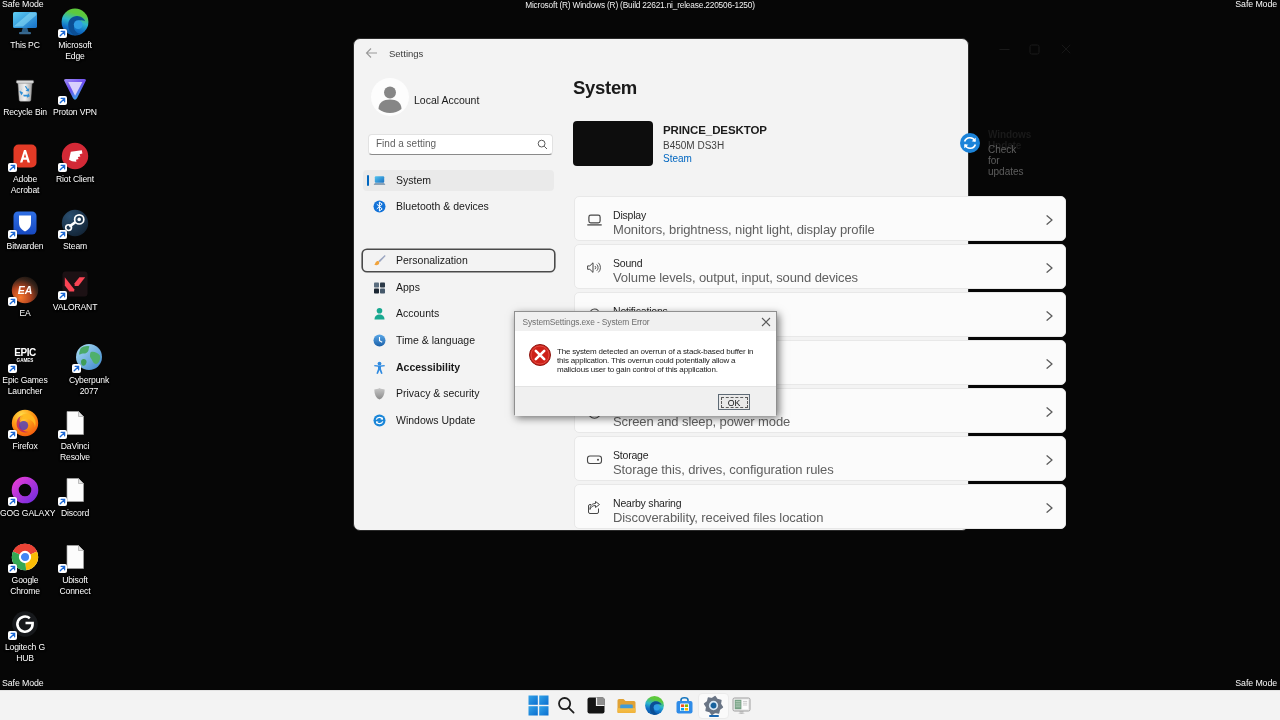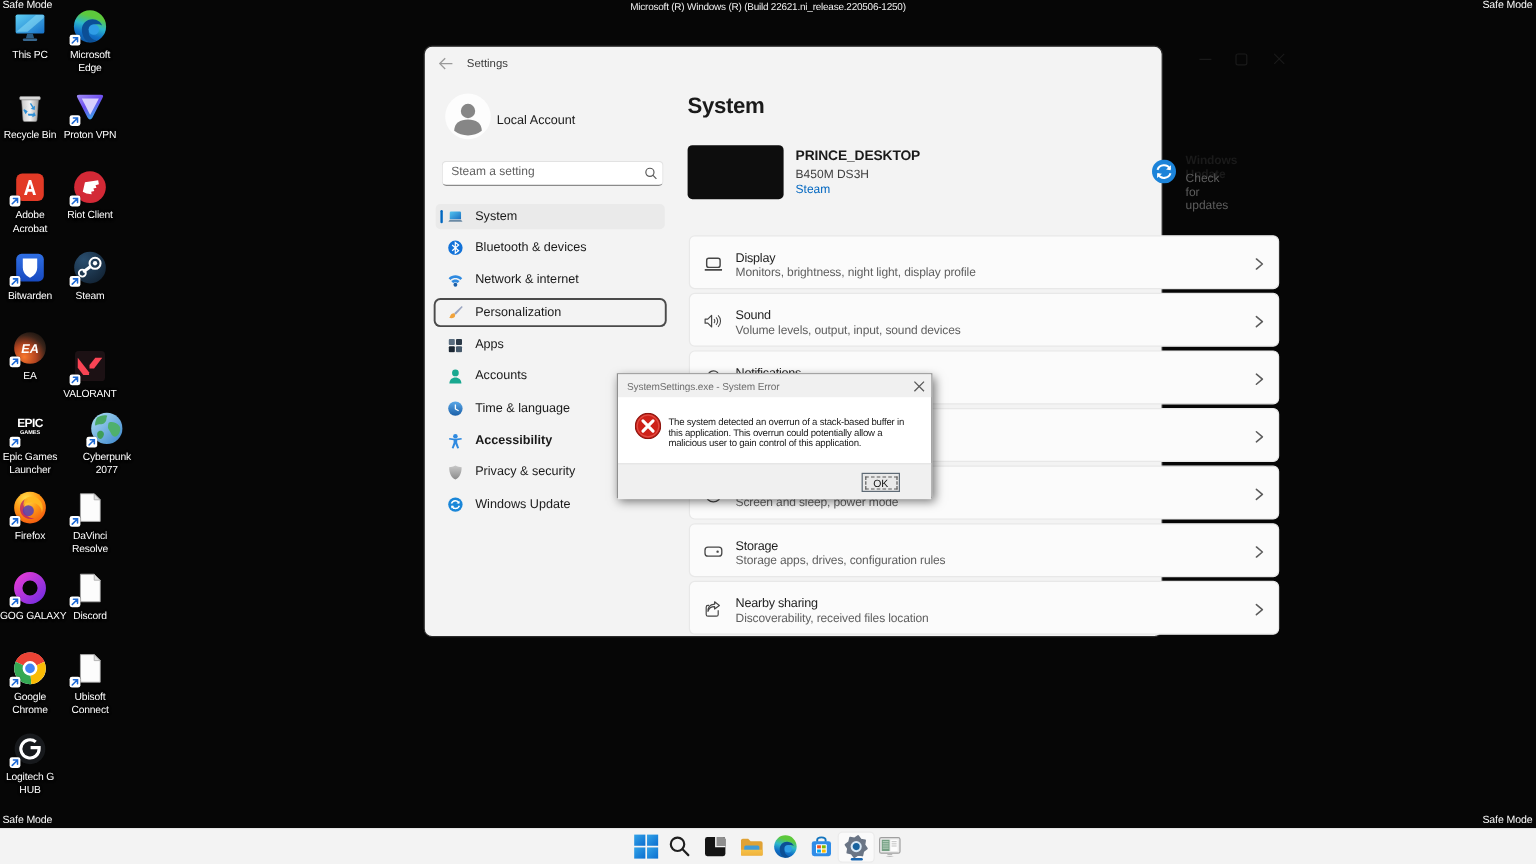"Steam a setting" div.abs { text: Steam -> Find }
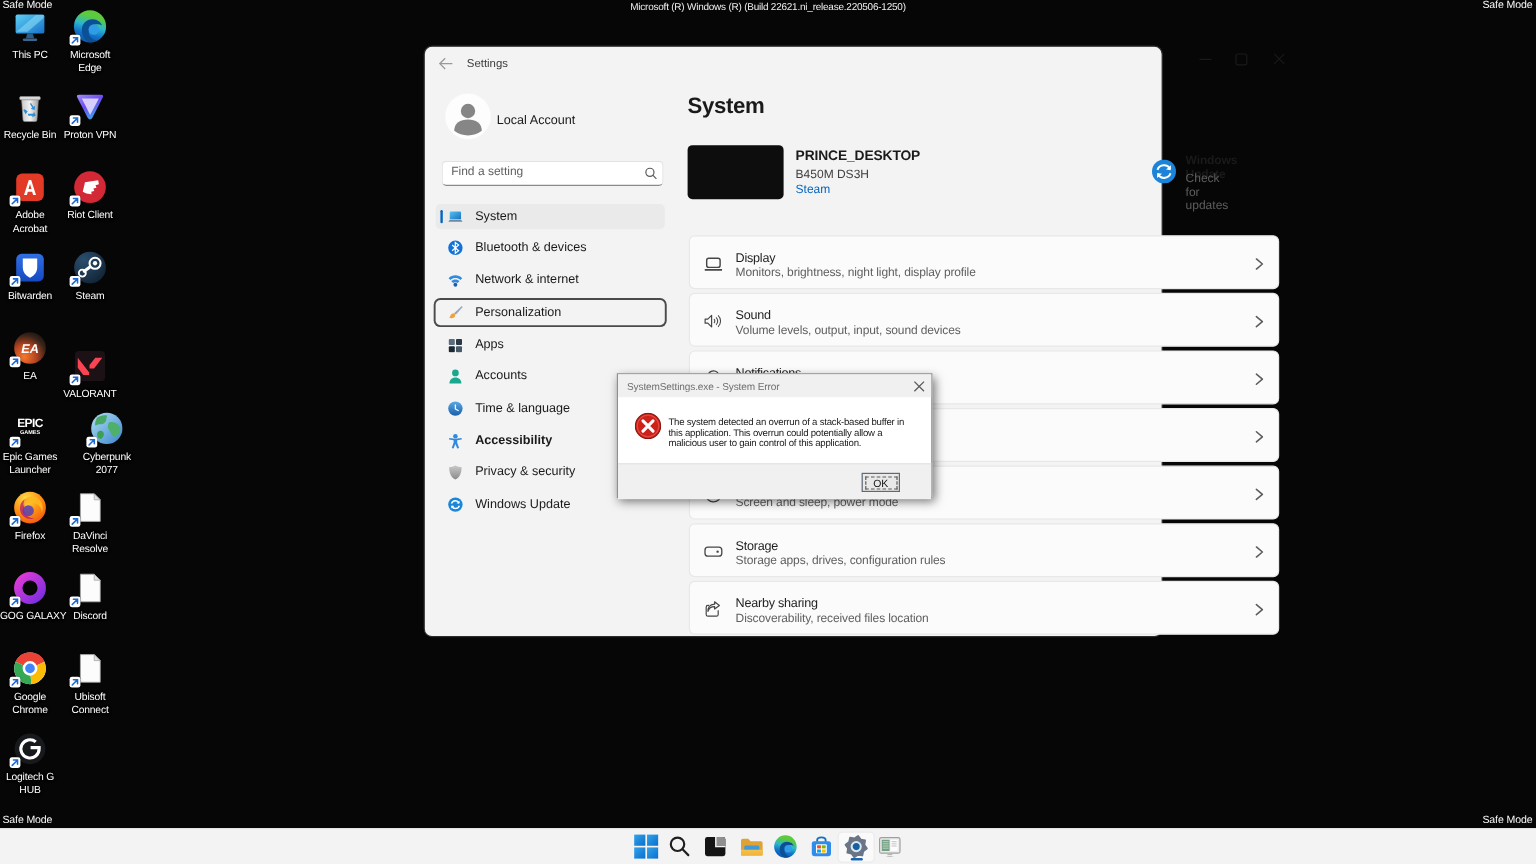"Network & internet" div.nav { html: <div> <svg> <path></path> <path></path> <circle></circle> </svg> <span>Network &amp; internet</span> </div> -> none }
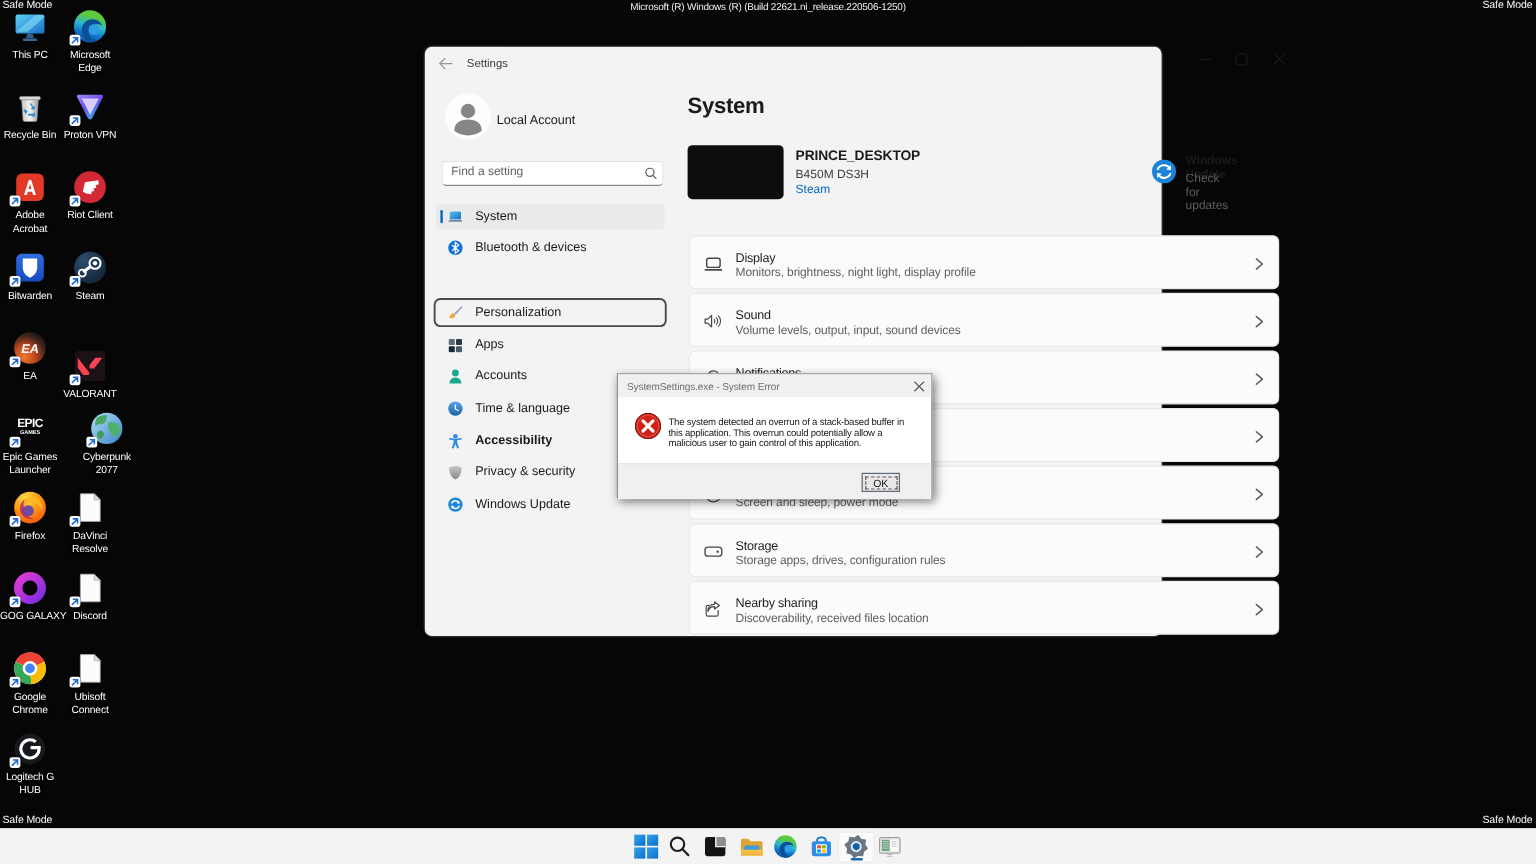"Monitors, brightness, night light," .card .cs { font-size: 10px -> 13px }
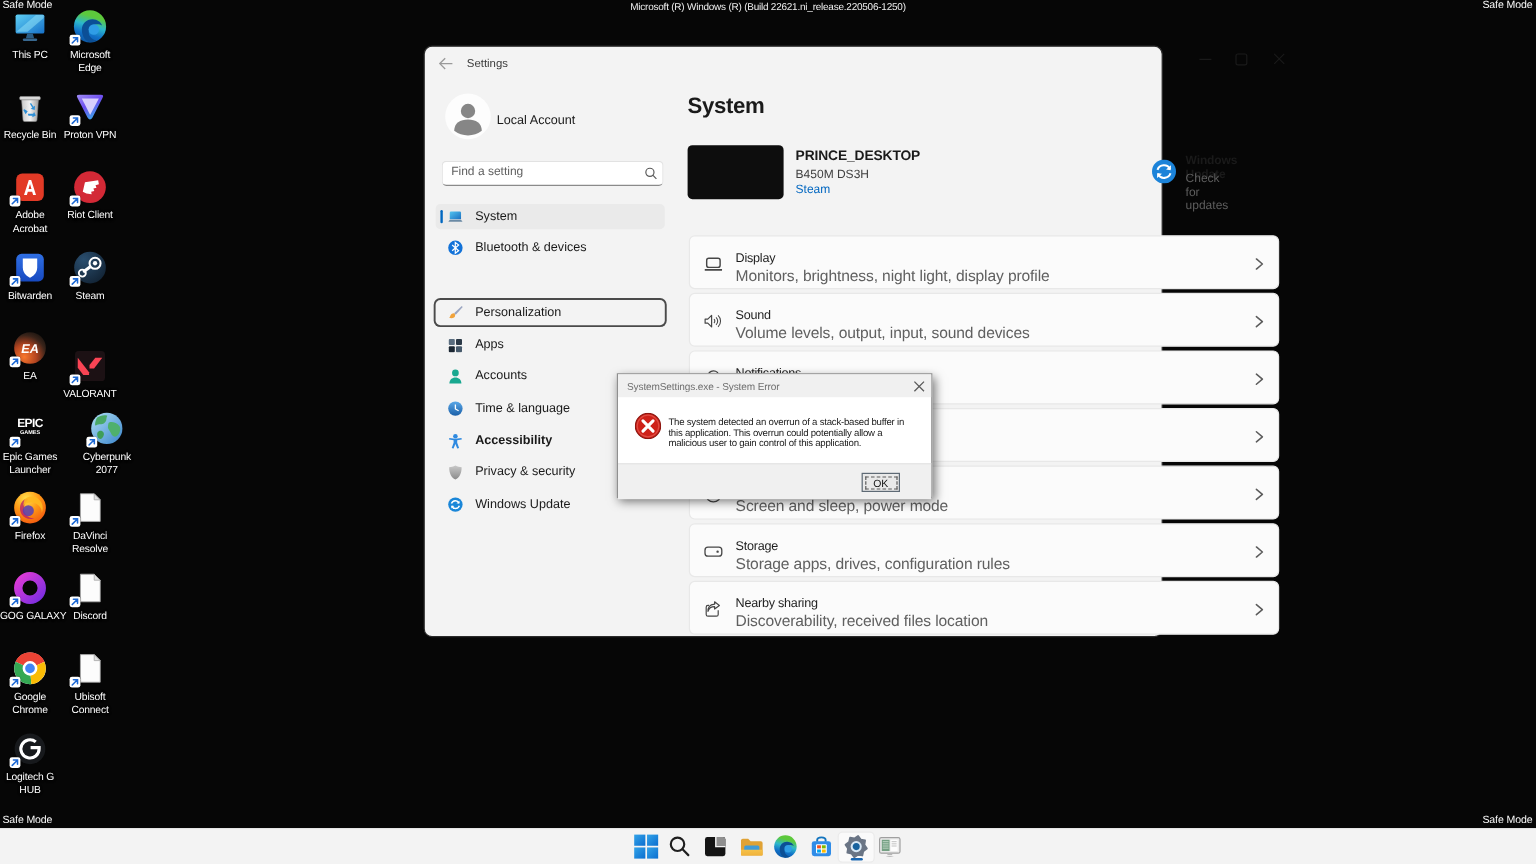"VALORANT" div.dicon { top: 290px -> 269px }
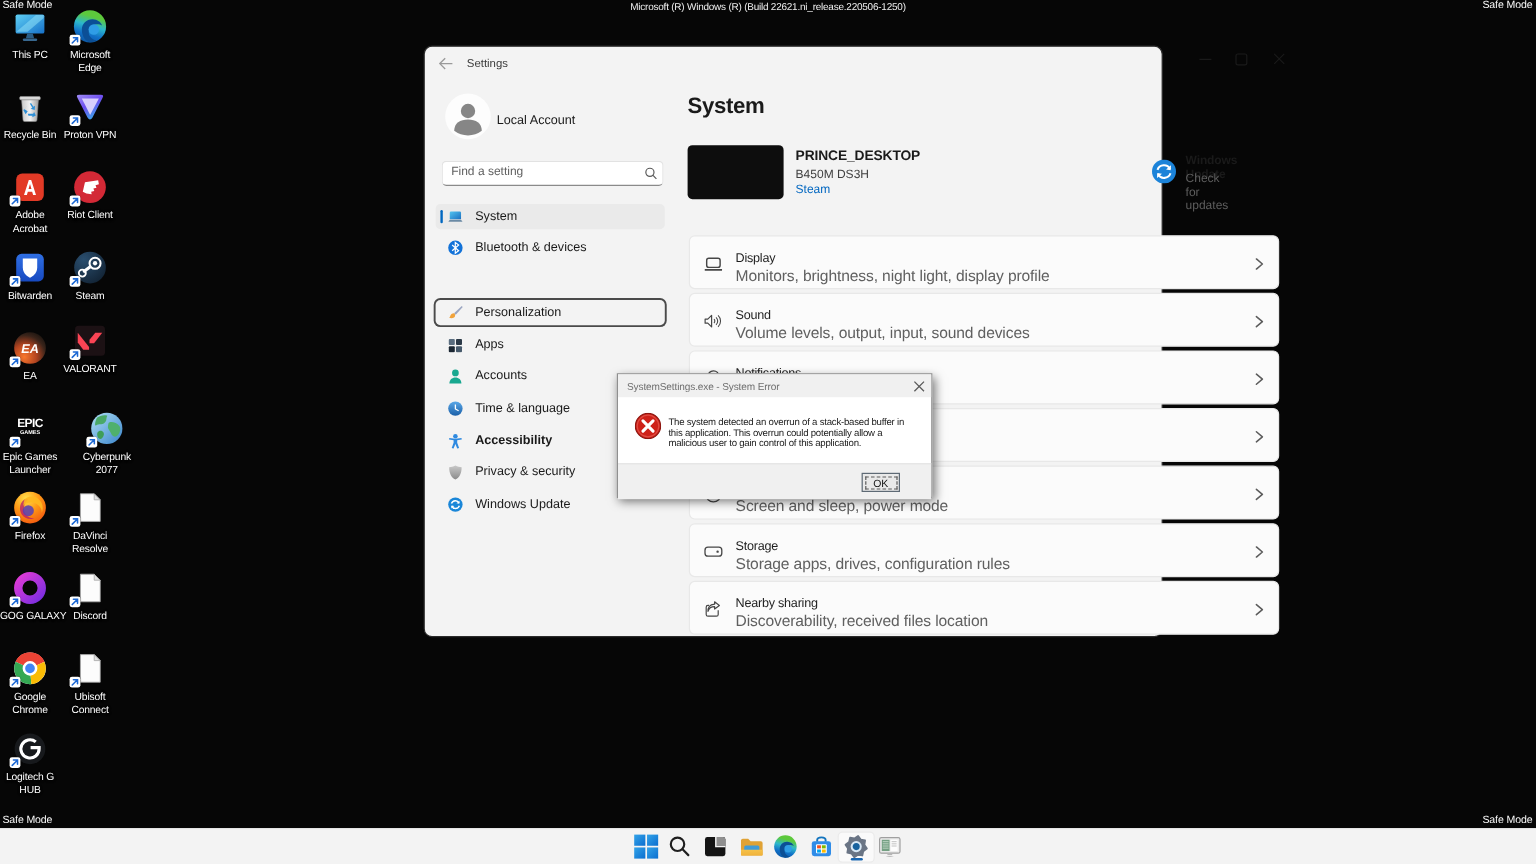"Storage apps, drives, configuration" div.cs { text: apps -> this }
